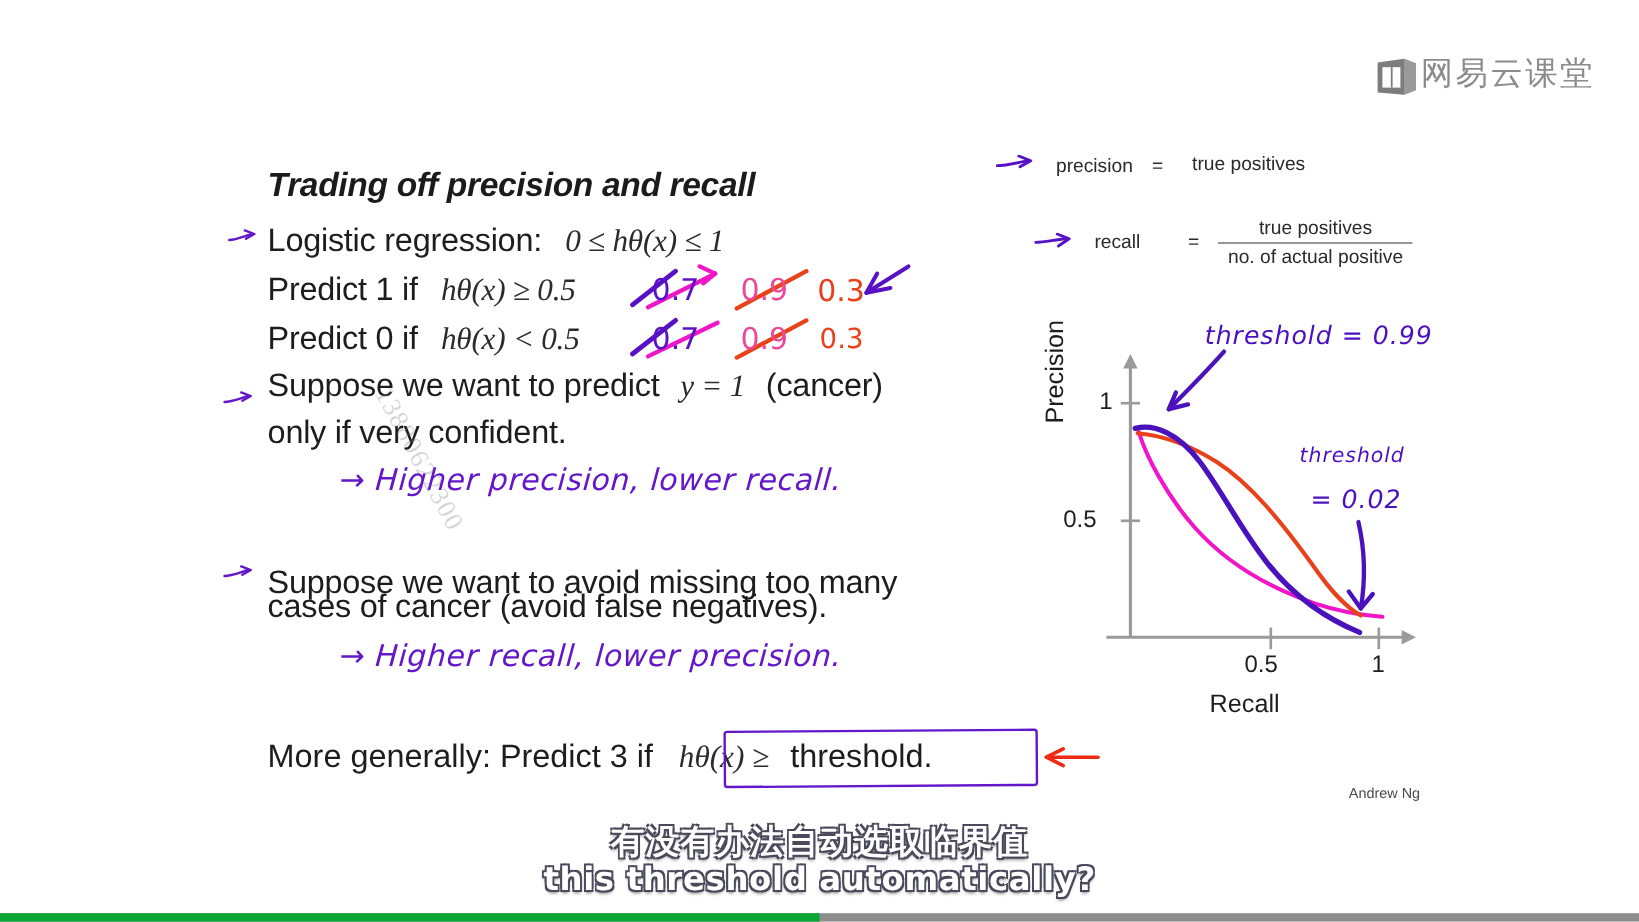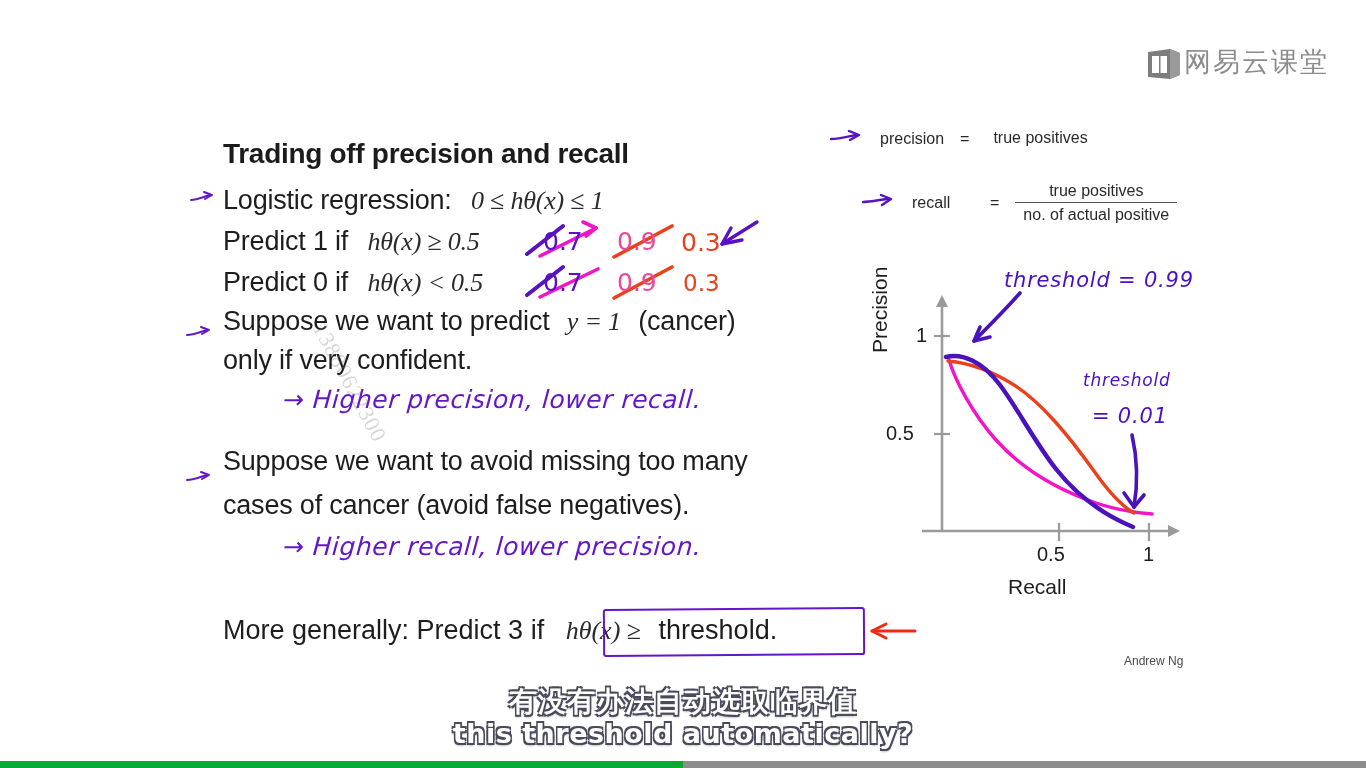"Trading off precision and recall" .slide-title { font-style: none -> italic }
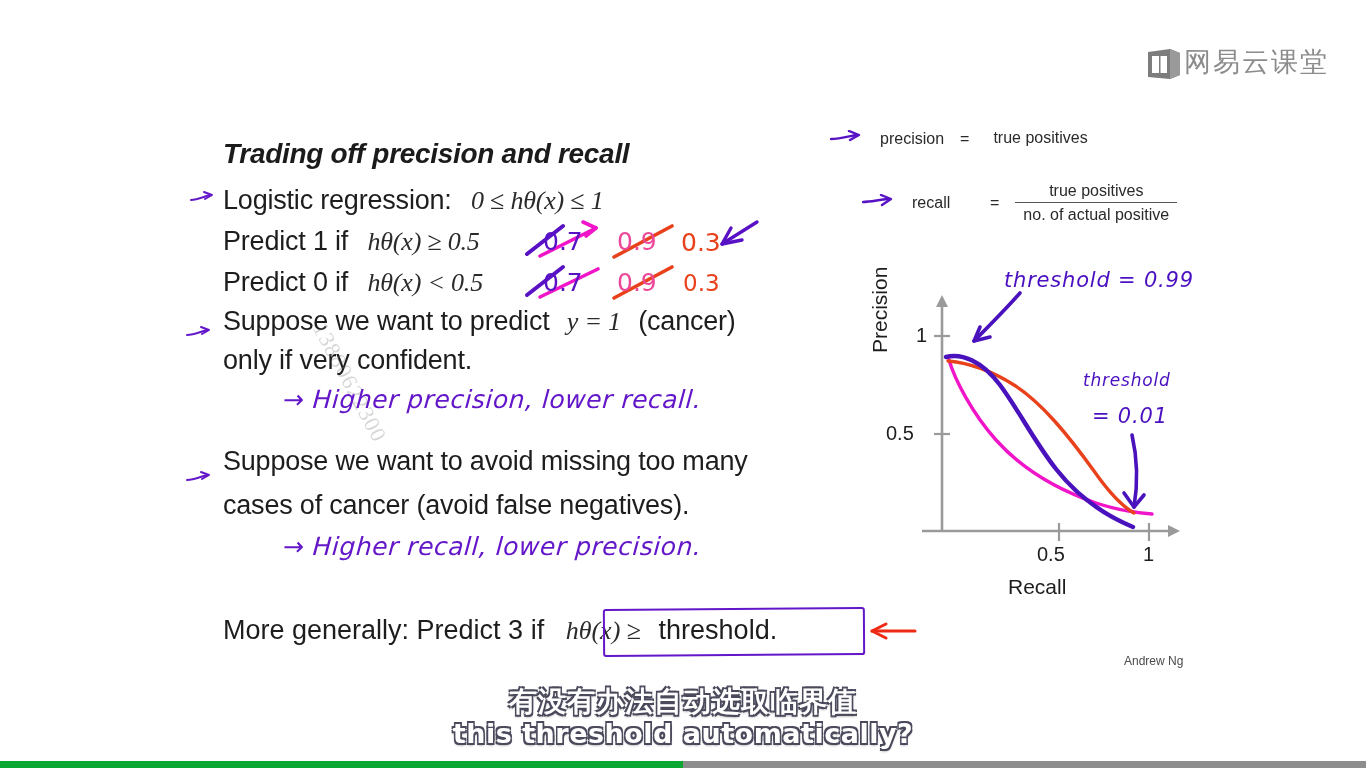"= 0.01" div.hw-small { text: 0.01 -> 0.02 }
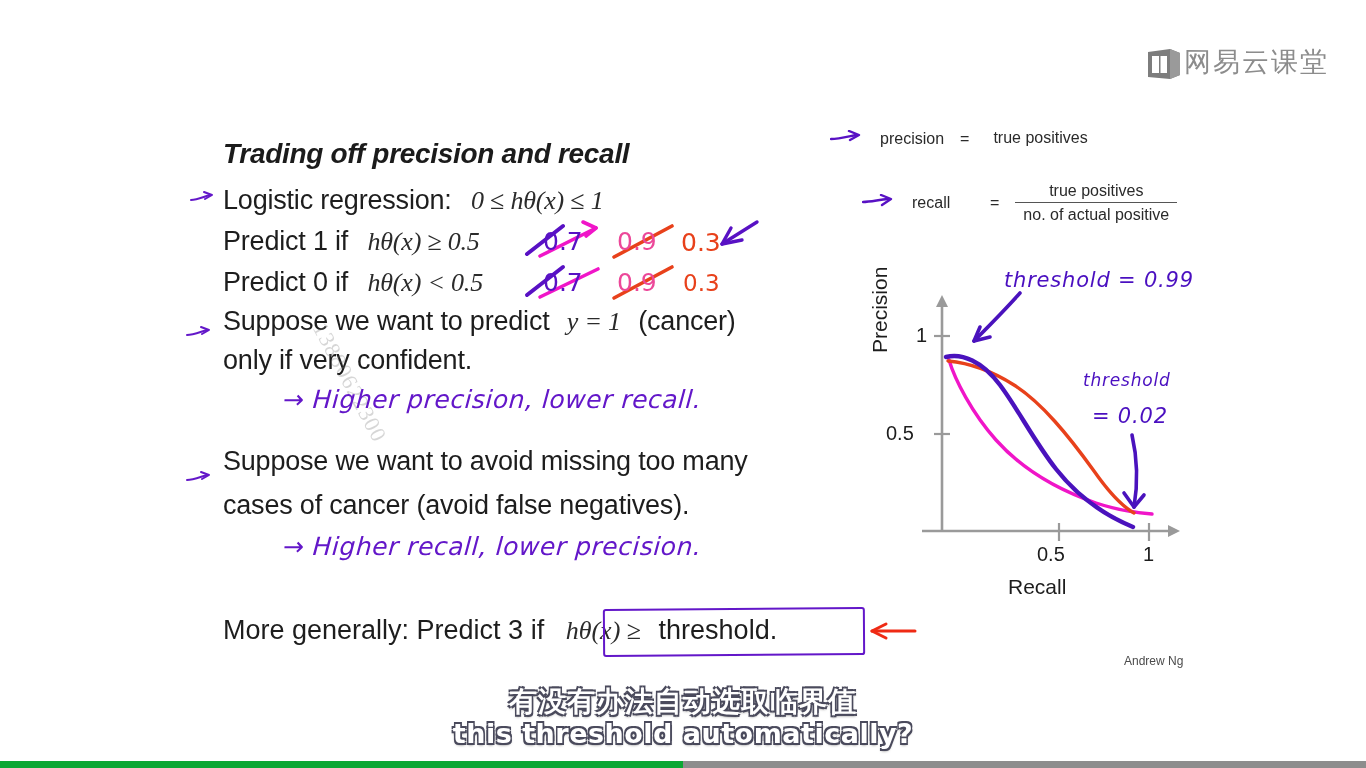"Suppose we want to avoid" div.body-line { top: 446px -> 470px }
